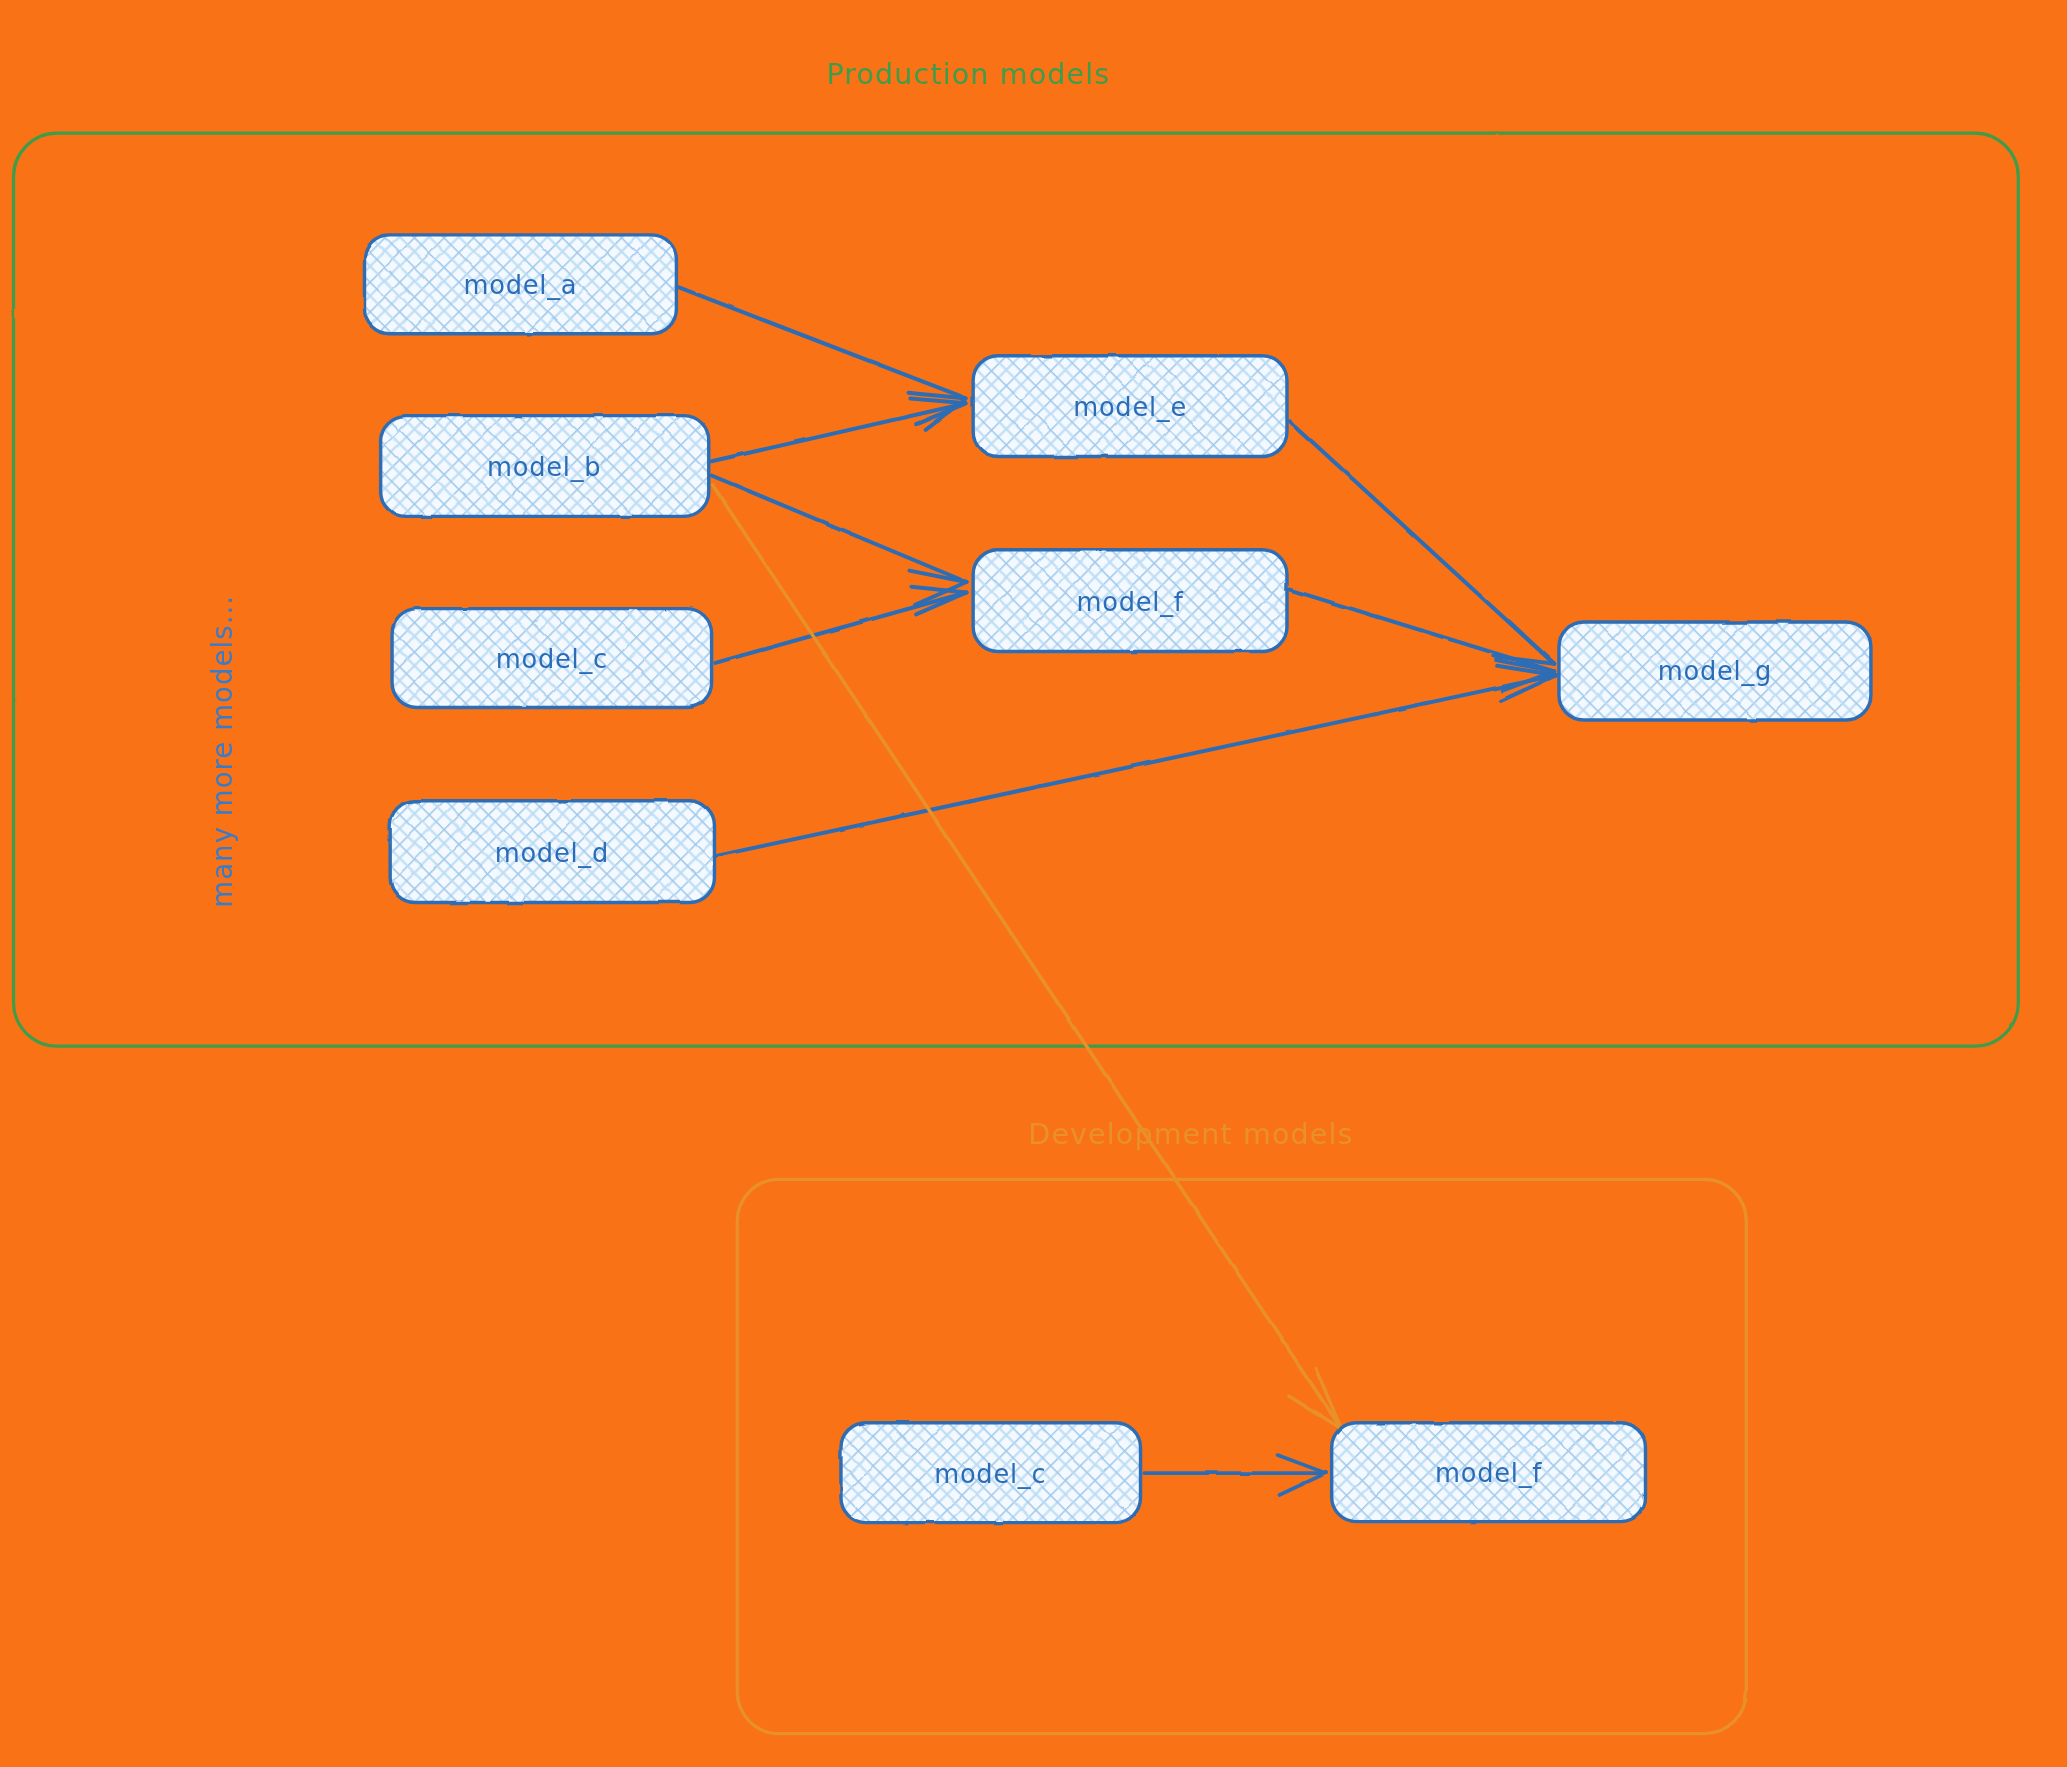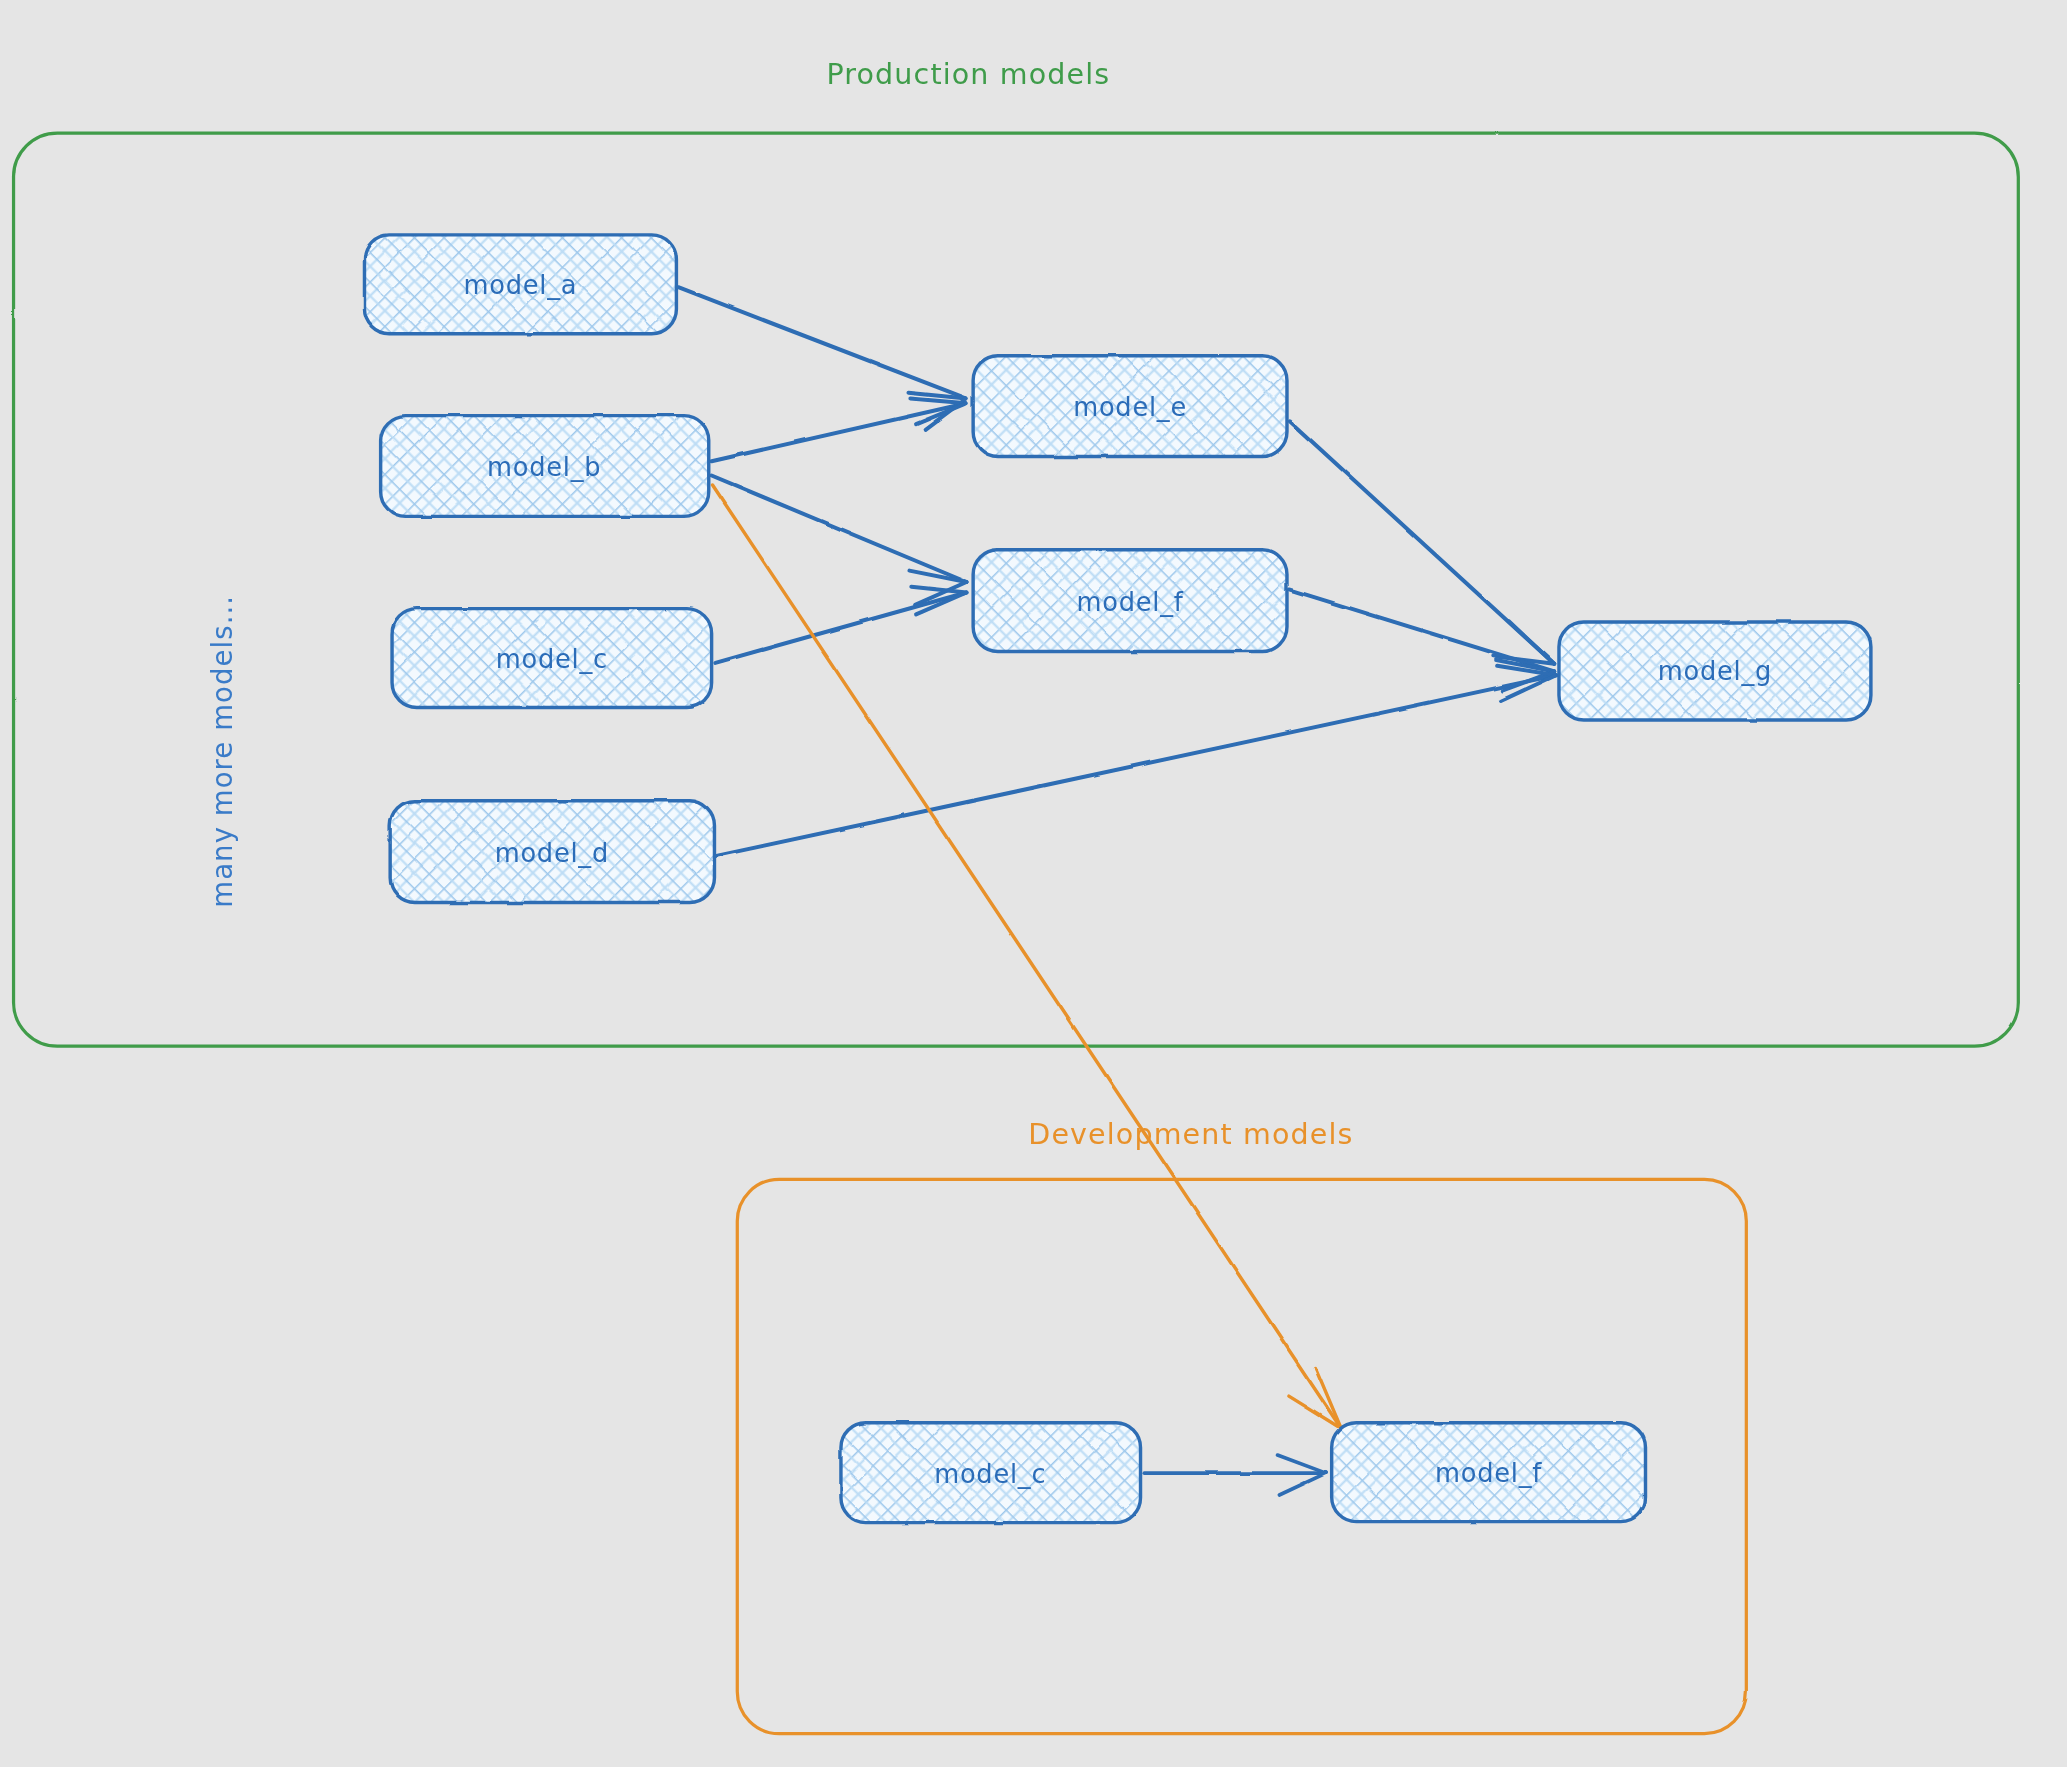"Production models" #stage { background: #e5e5e5 -> #f97316 }
